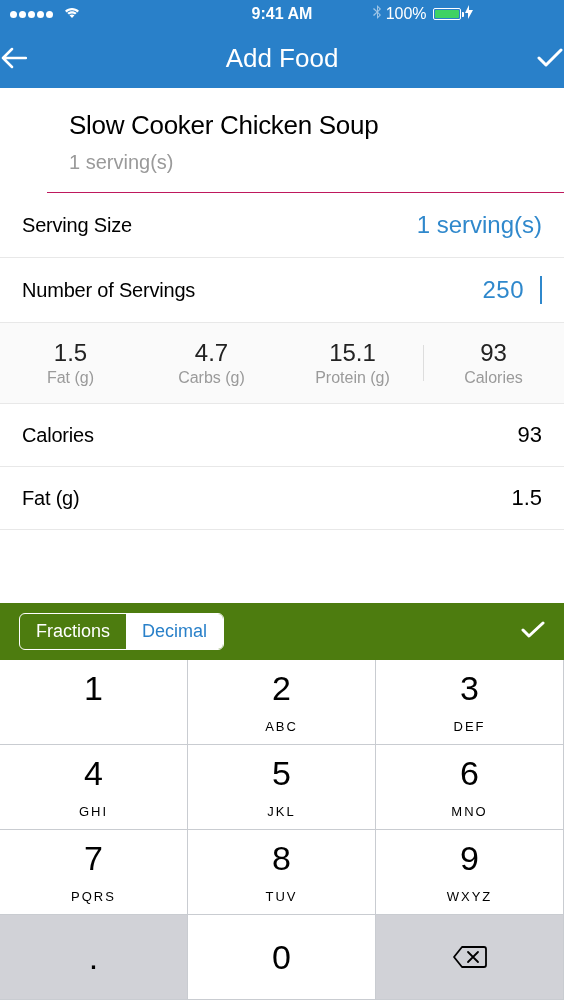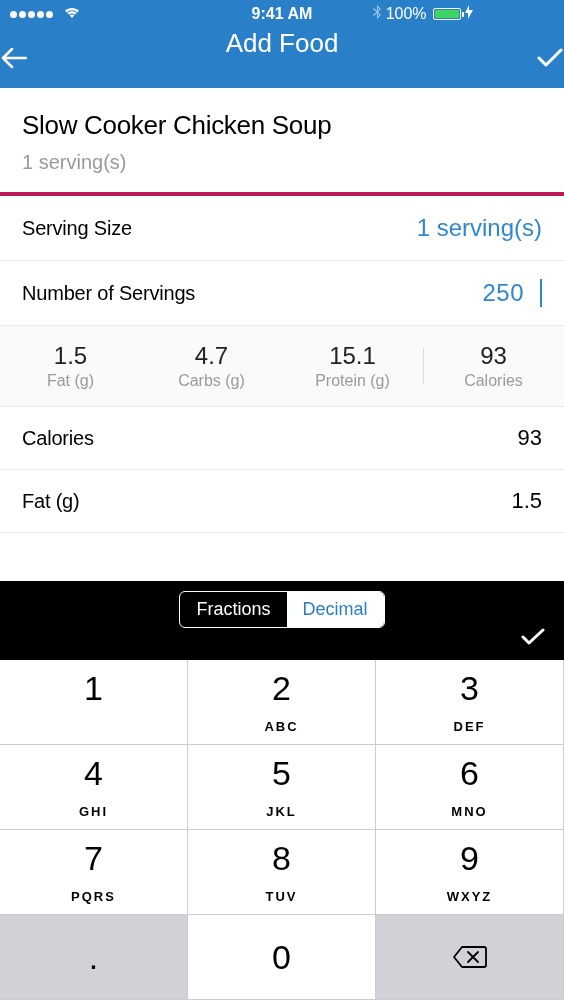"Add Food" .nav-bar { align-items: none -> center }
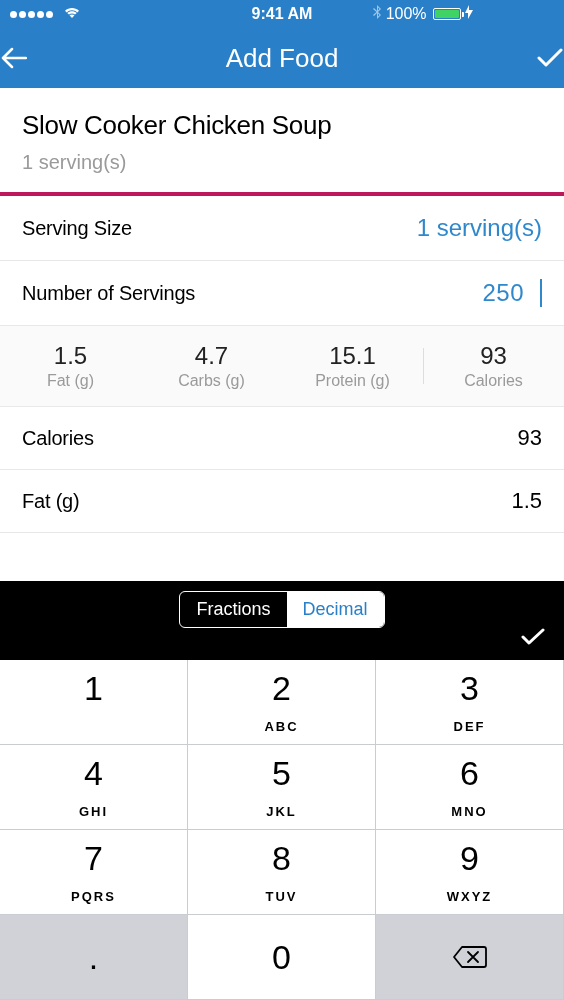"Slow Cooker Chicken Soup" .food-header { border-bottom: 4px solid #be185d -> 1px solid #be185d; margin-left: none -> 47px }
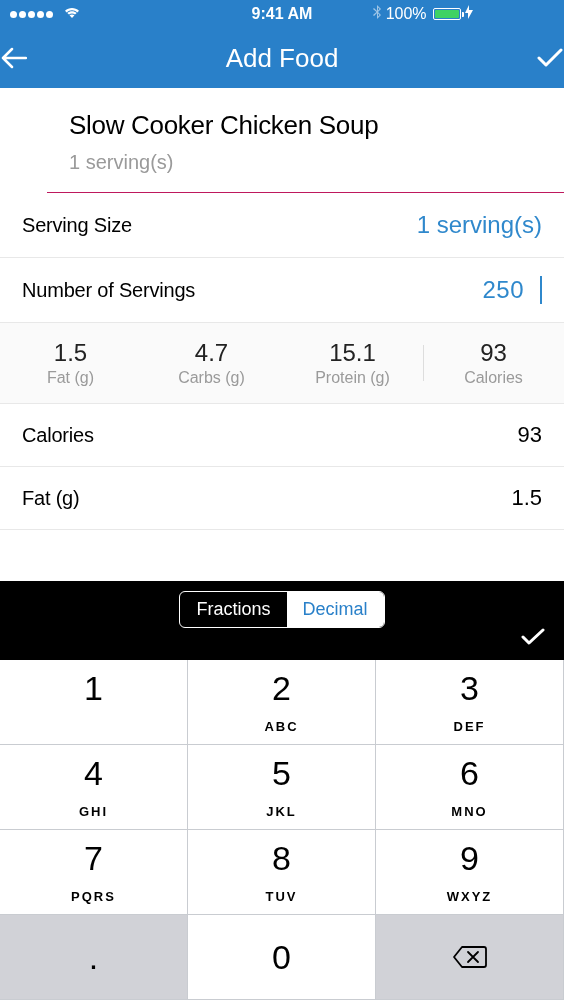"Fractions" .mode-bar { background: #000000 -> #4d7c0f; flex-direction: column -> none }
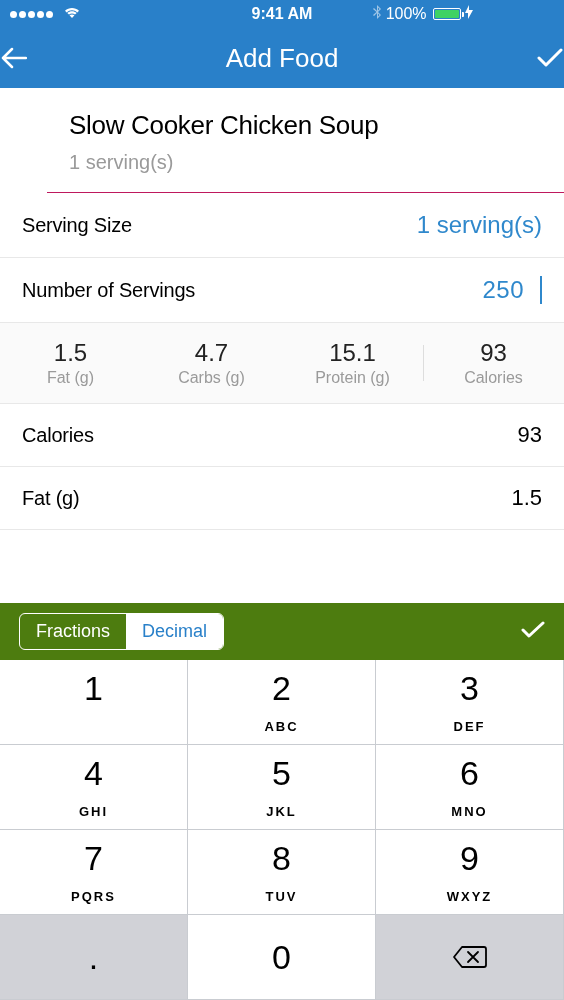"ABC" .key-sub { font-weight: 700 -> 400 }
